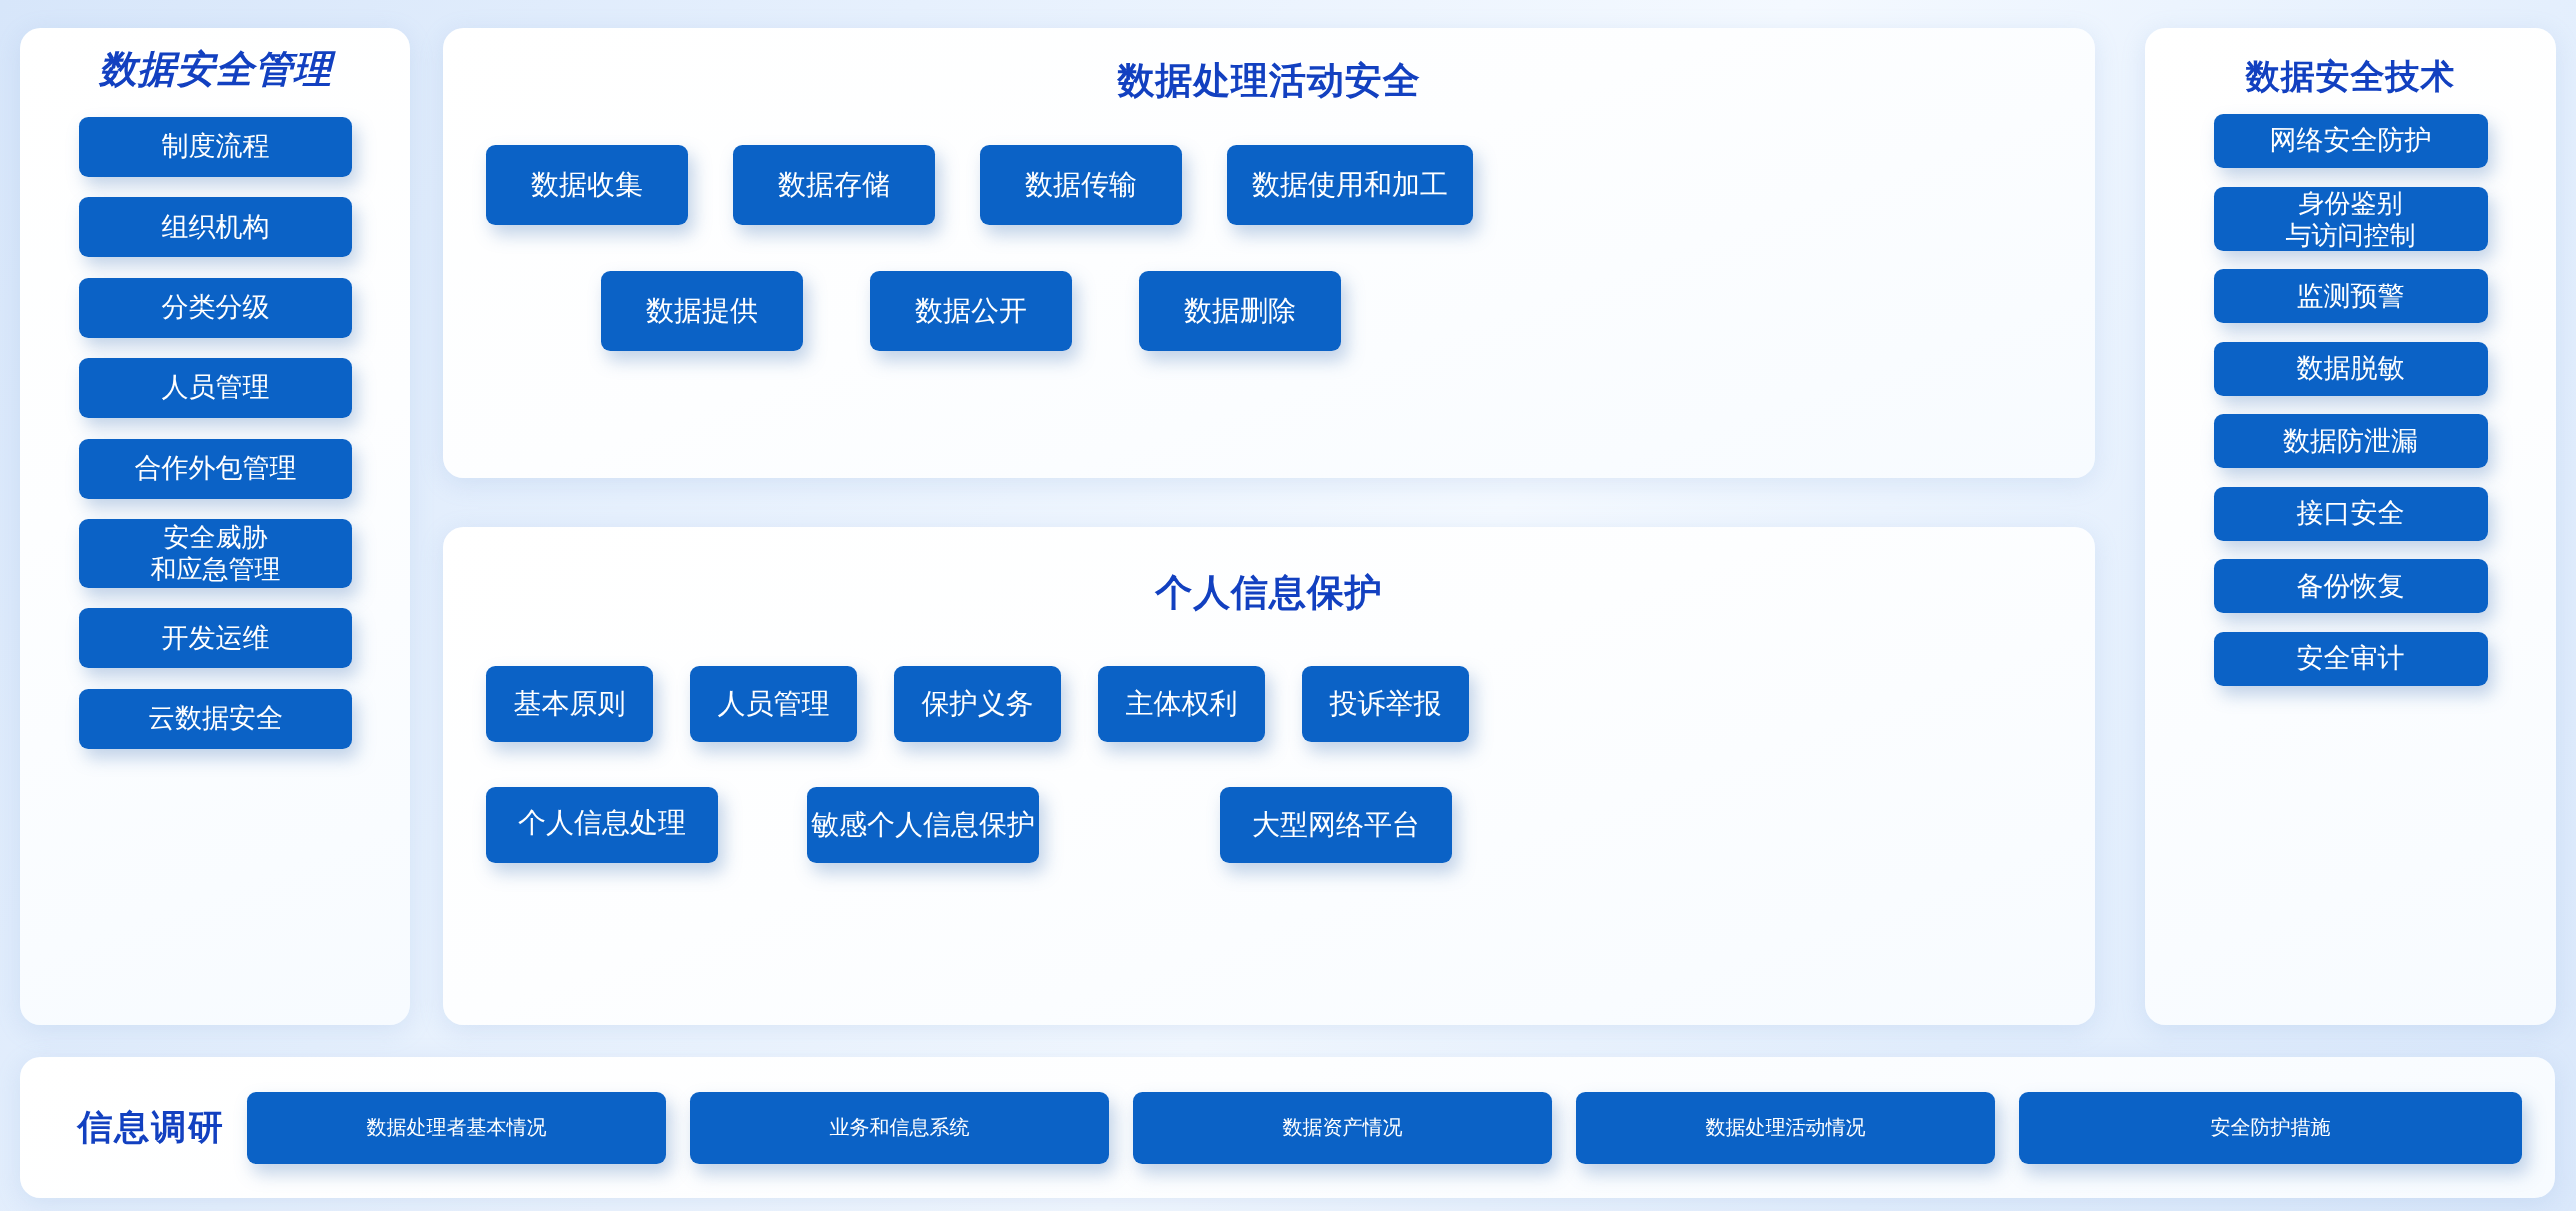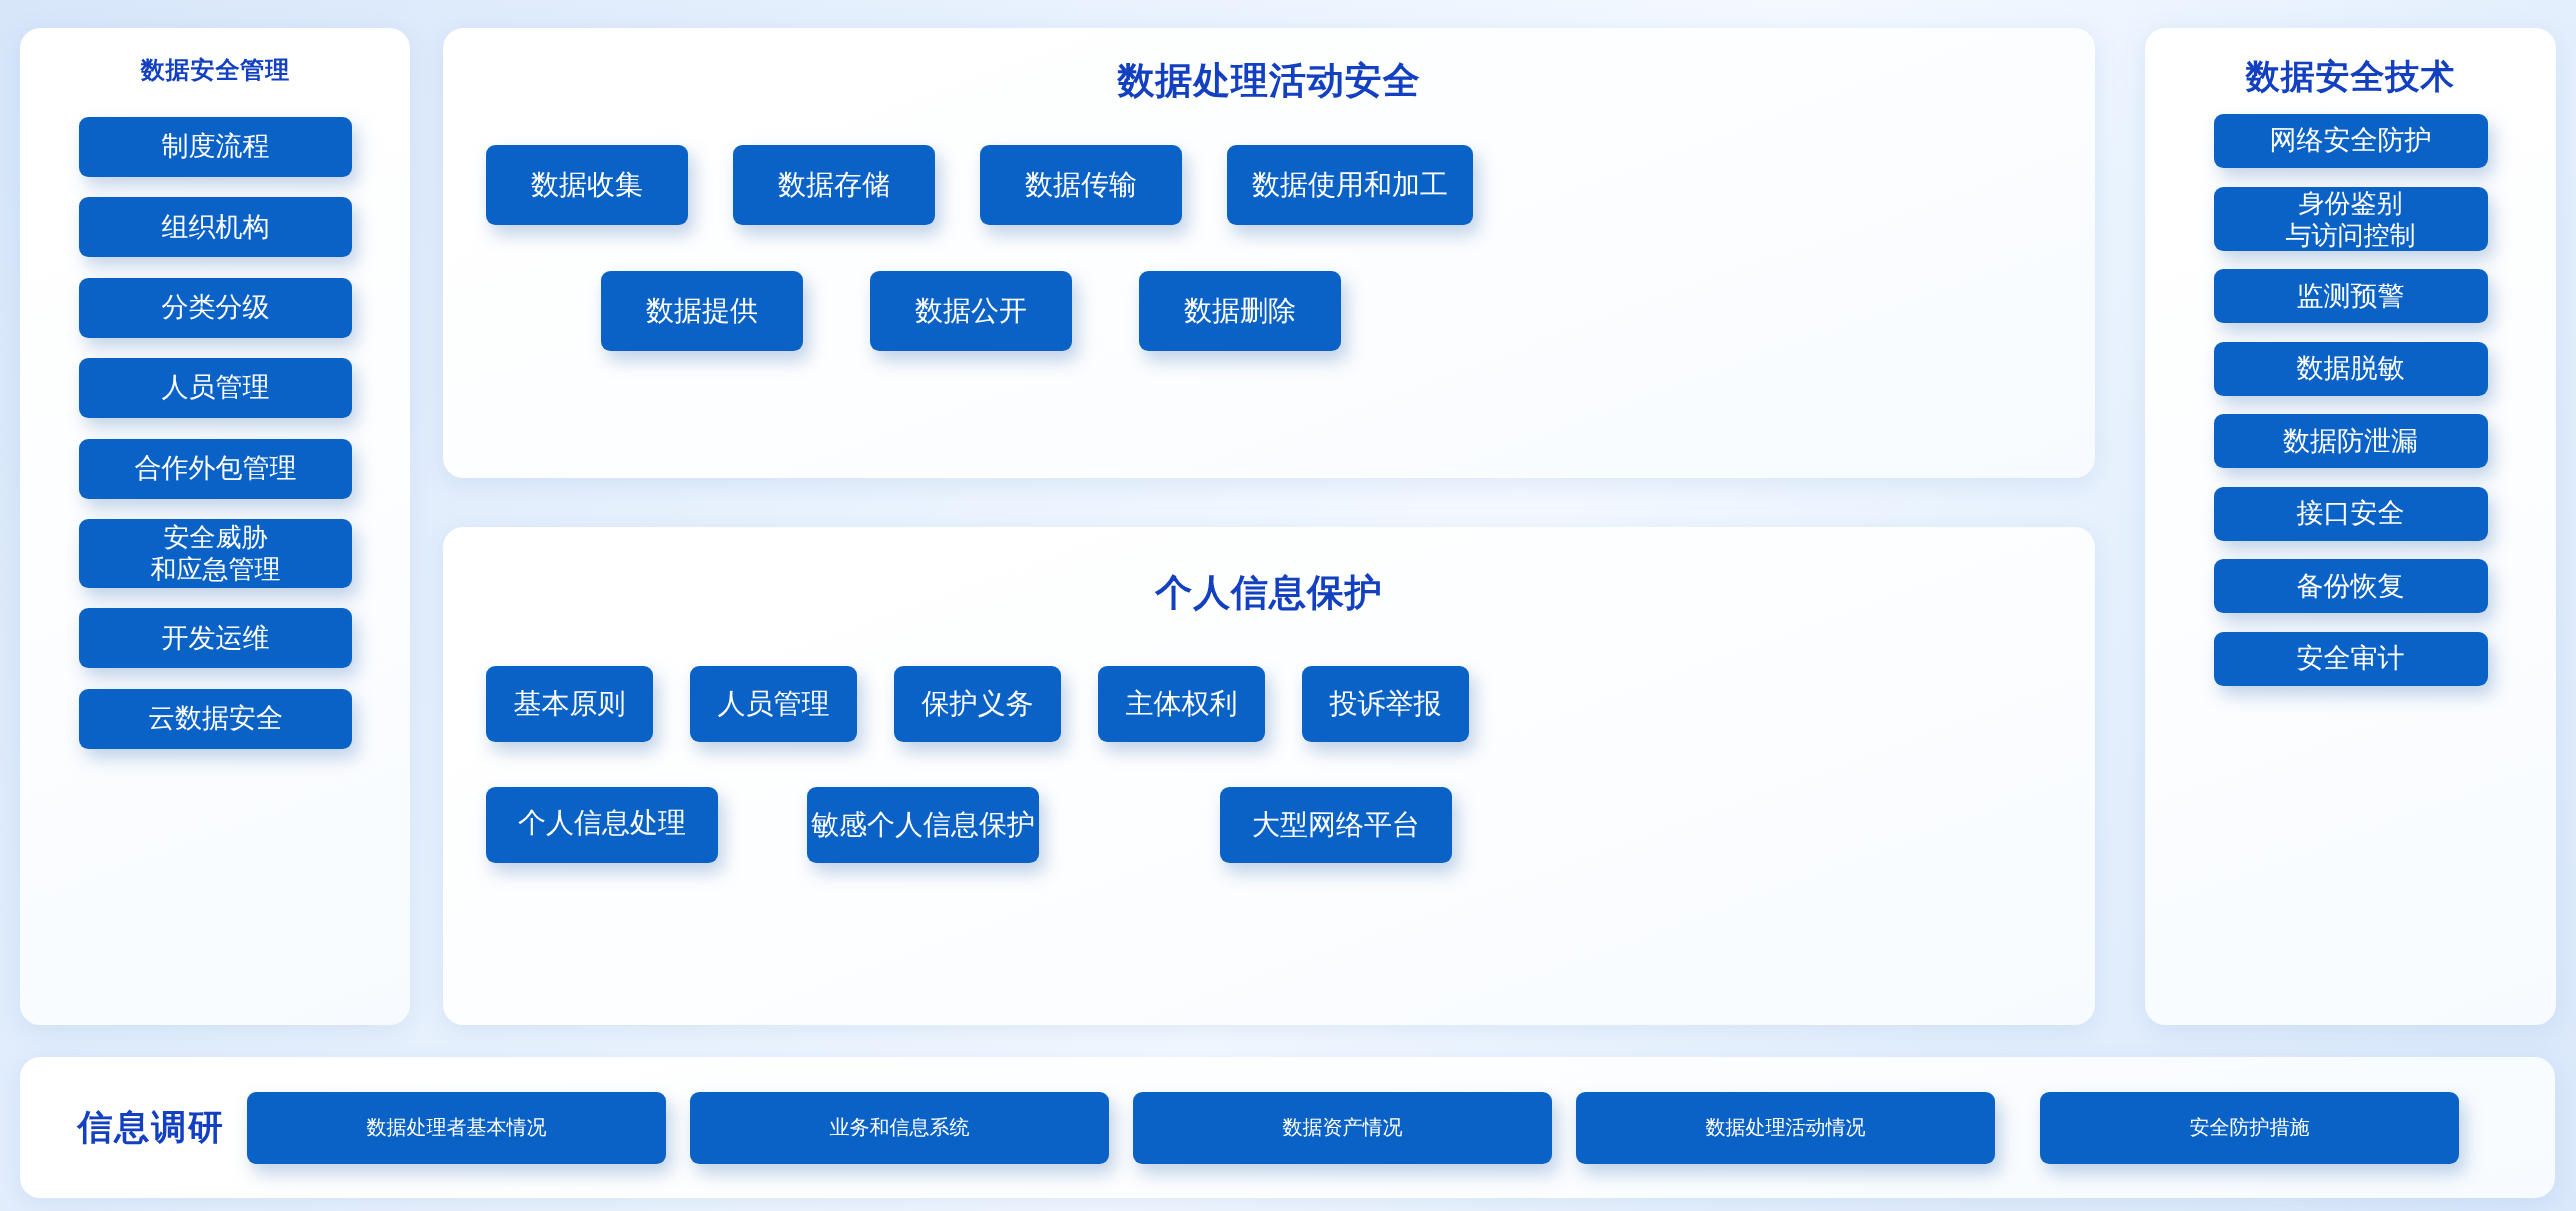"数据安全管理" #left-panel .panel-title { font-size: 24px -> 38px; font-style: none -> italic; margin-top: 26px -> 16px }
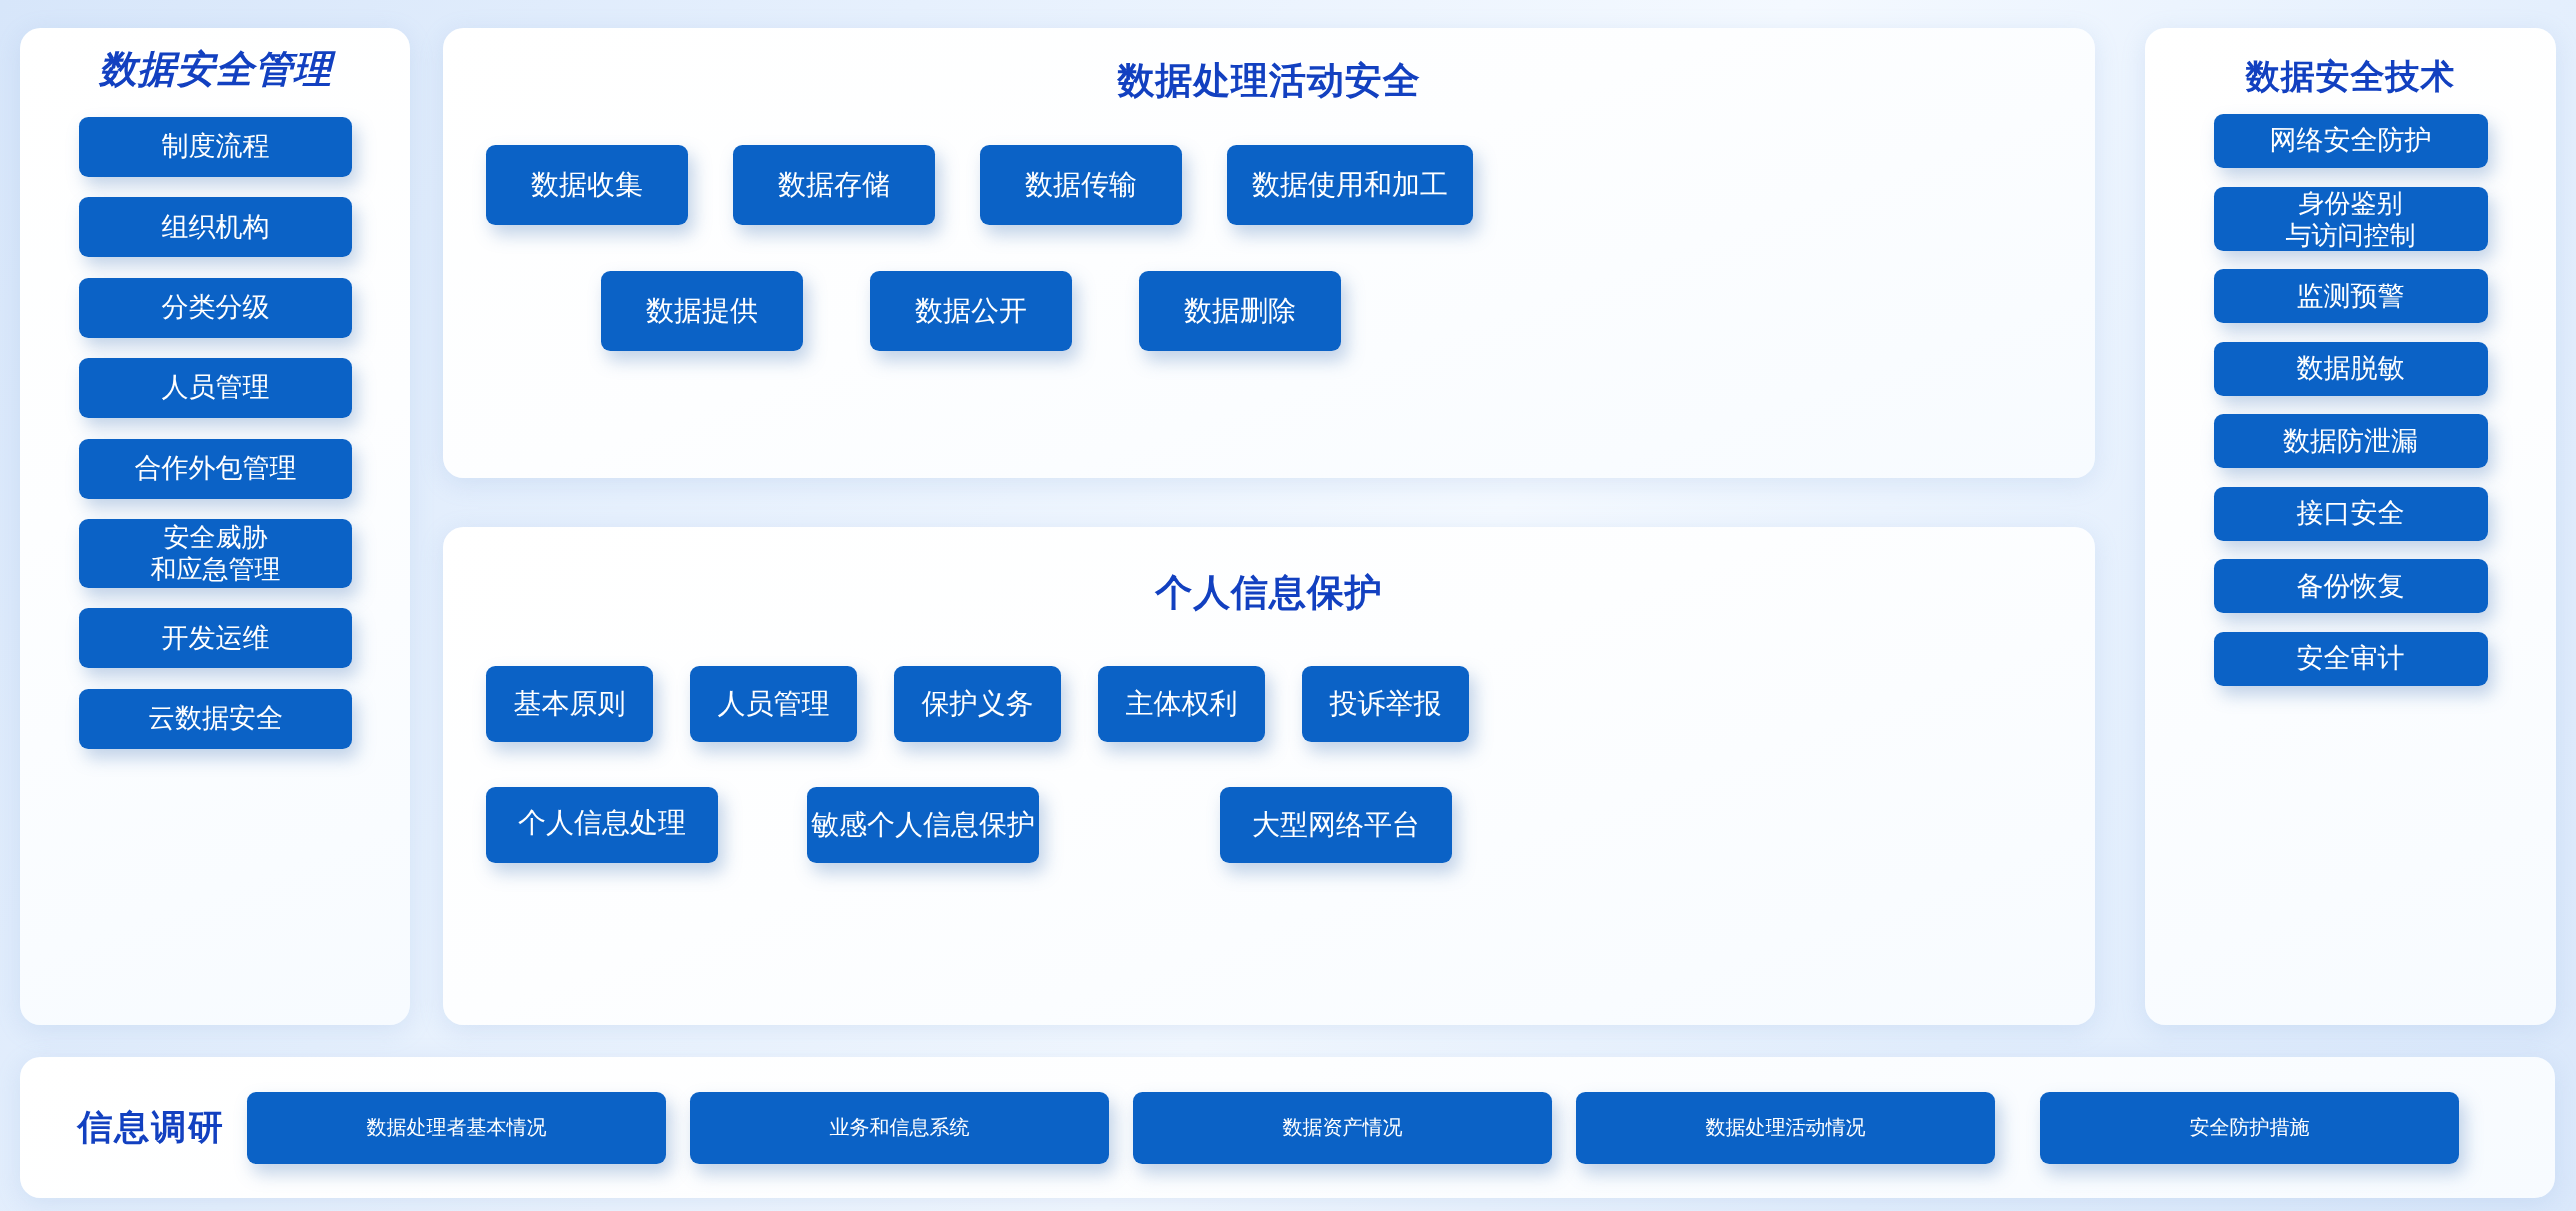"安全防护措施" #bottom-list .chip:nth-child(5) { margin-left: 21px -> none; width: 419px -> 503px }
